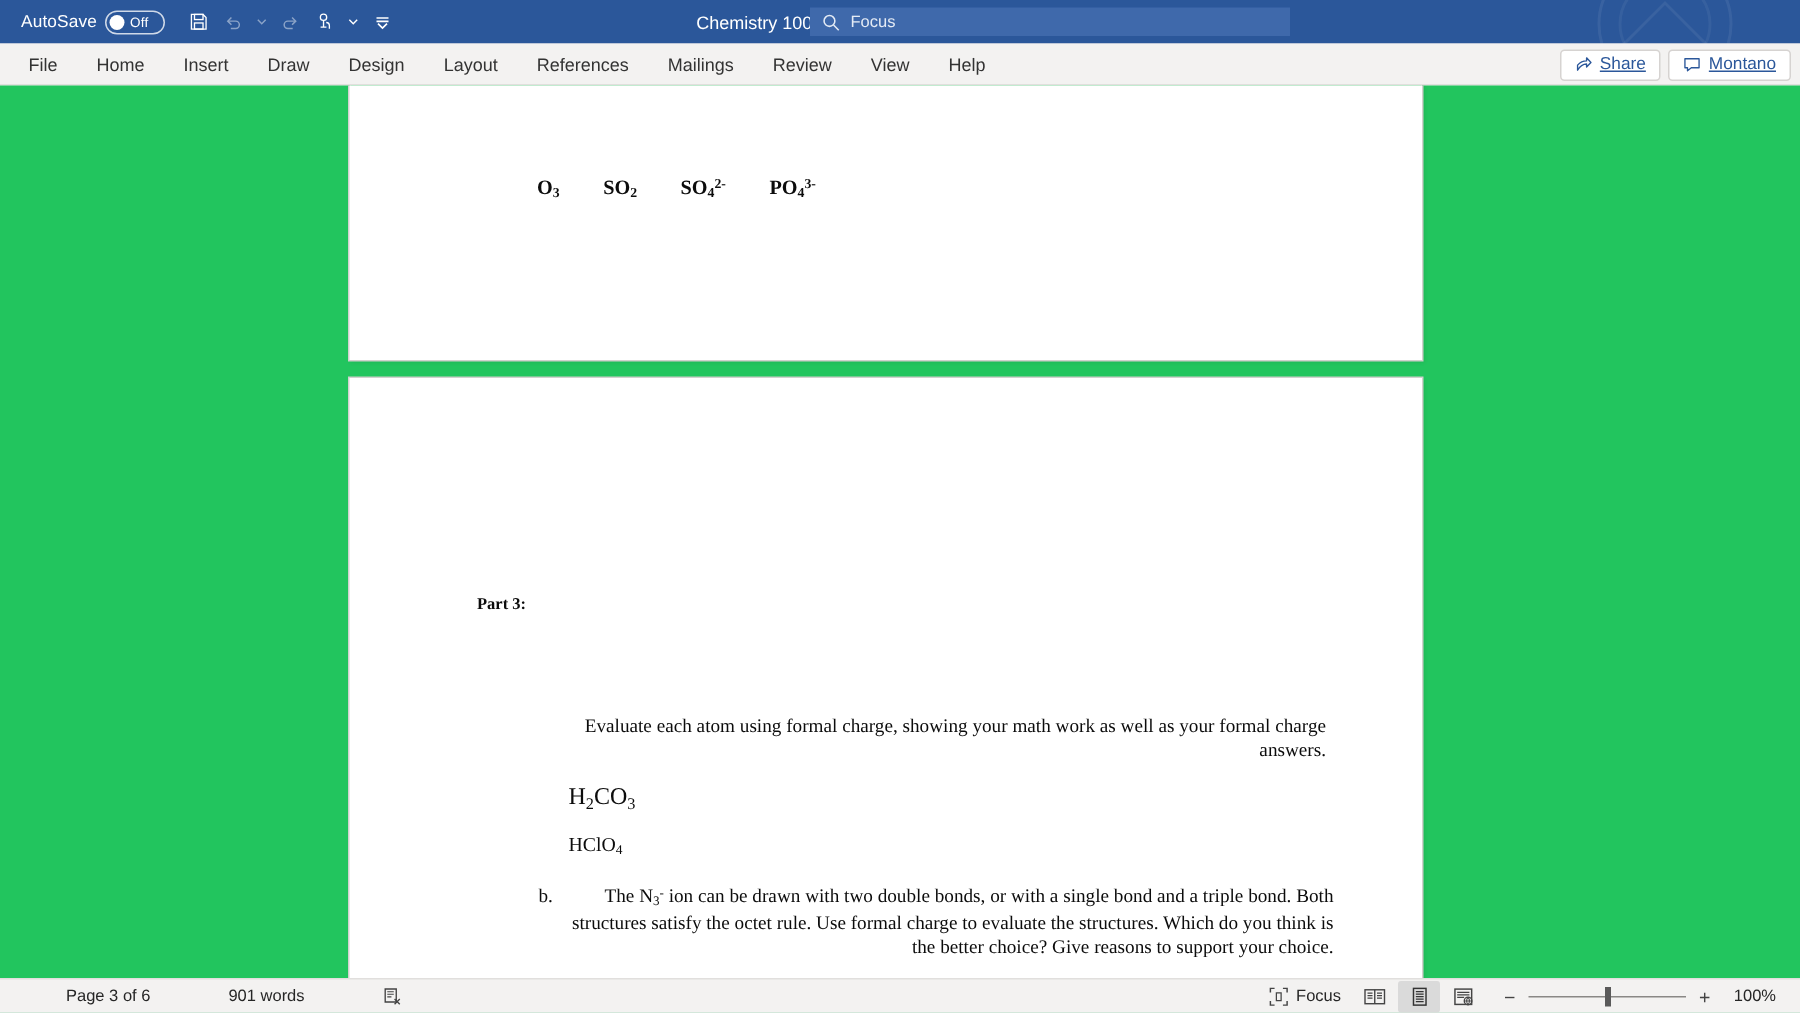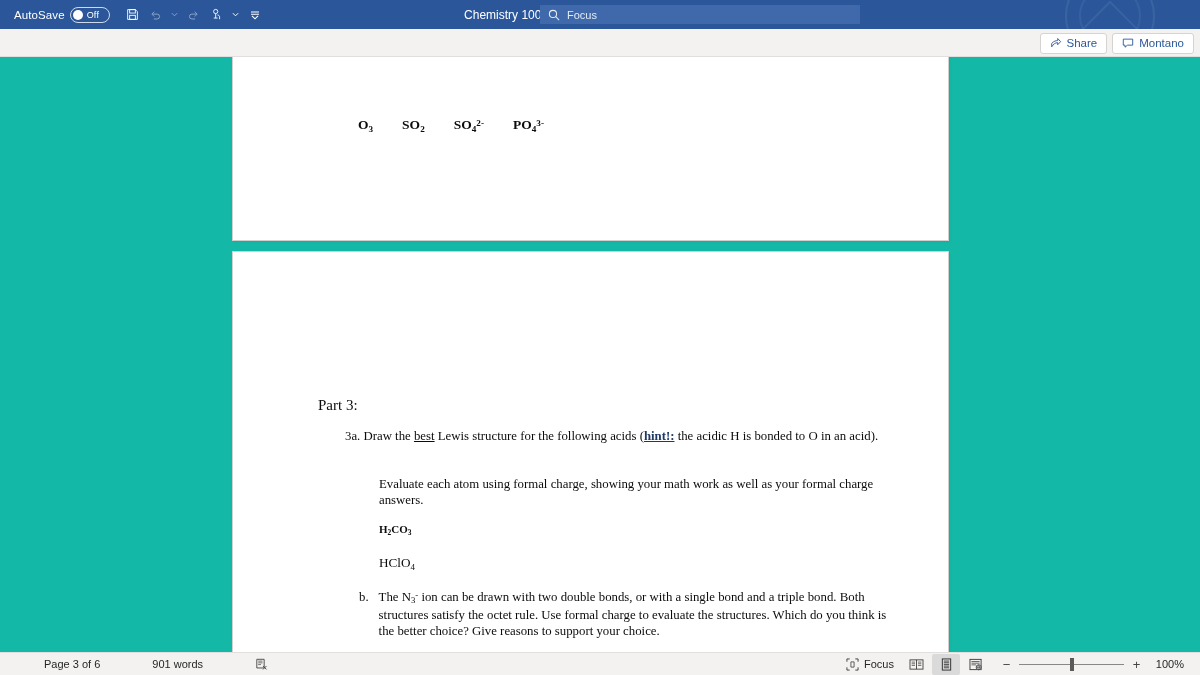"File" div.tabs { html: none -> <div> <div>File</div> <div>Home</div> <div>Insert</div> <div>Draw</div> <div>Design</div> <div>Layout</div> <div>References</div> <div>Mailings</div> <div>Review</div> <div>View</div> <div>Help</div> </div> }
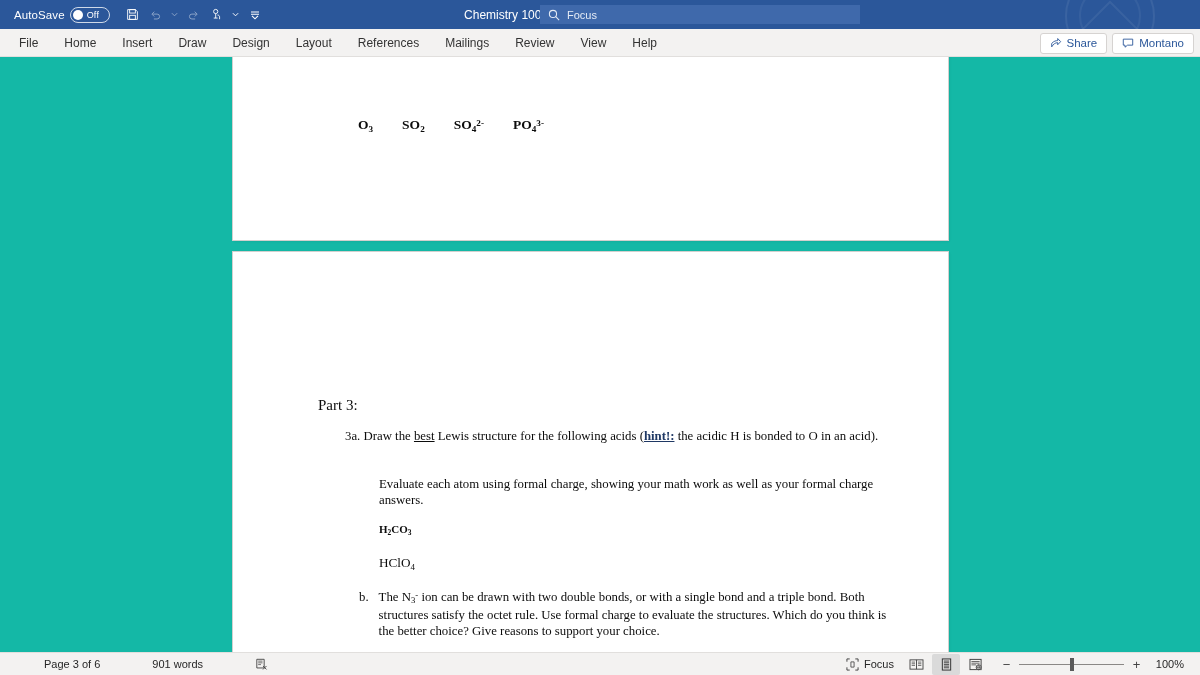"Share" .rb-btn { text-decoration: none -> underline }
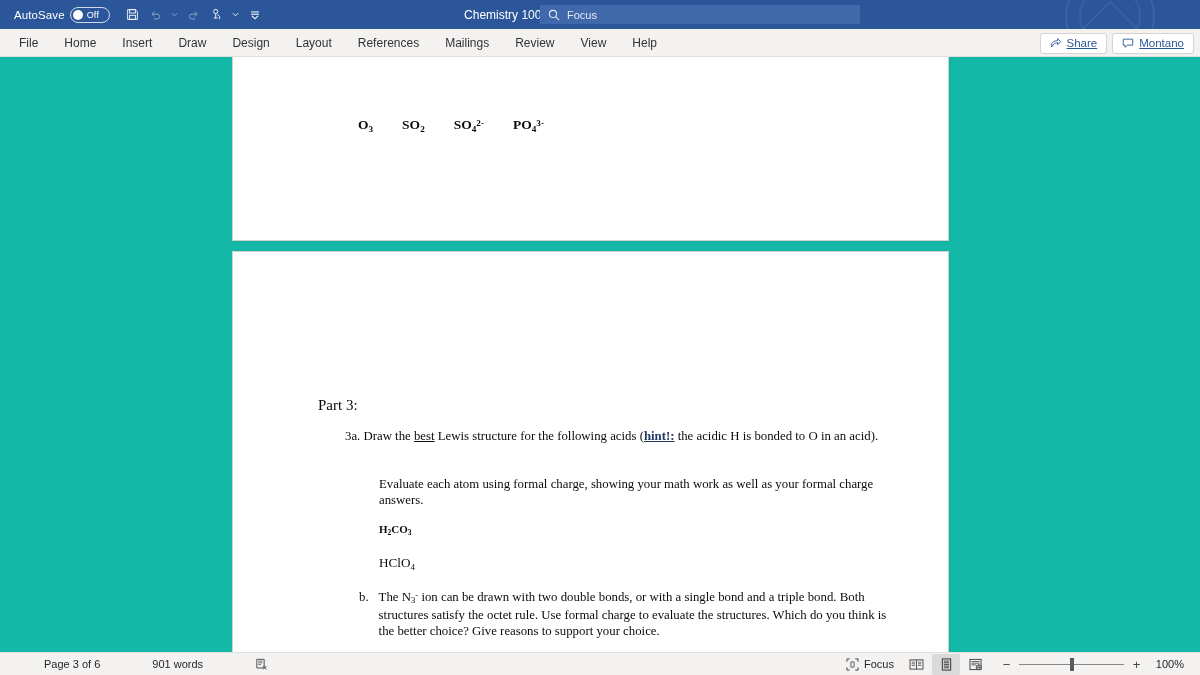"O3" .workspace { background: #14b8a6 -> #22c55e; text-align: none -> right }
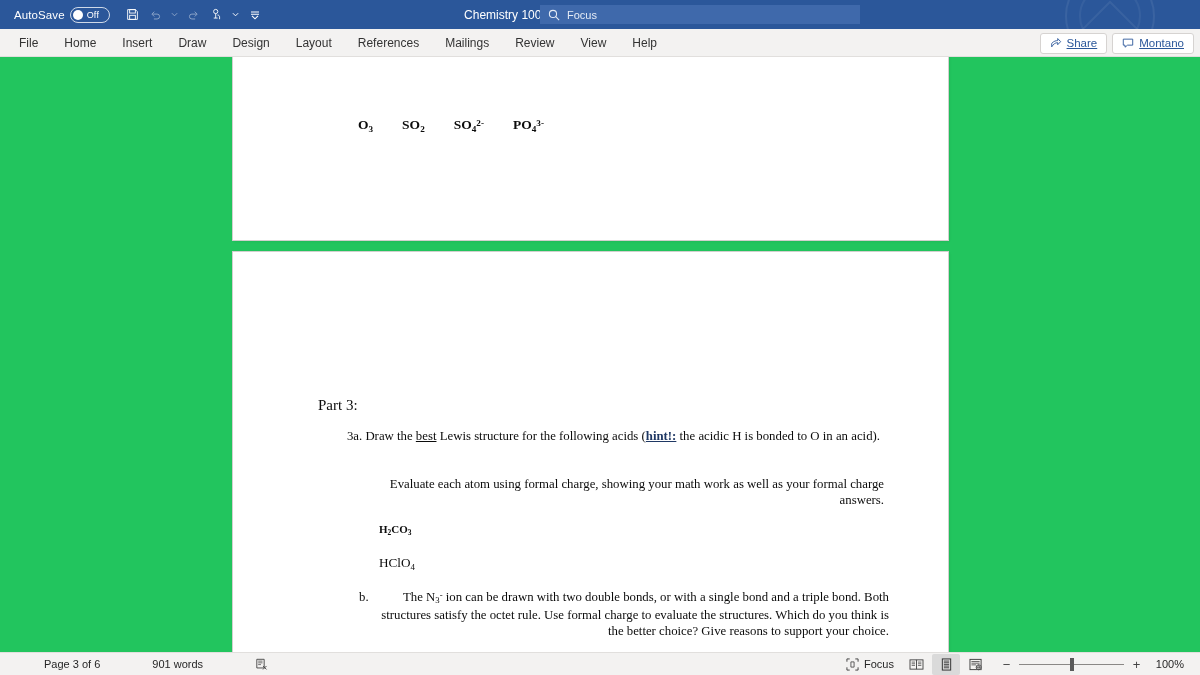"Part 3:" .p3-head { font-size: 15px -> 11px; font-weight: normal -> bold }
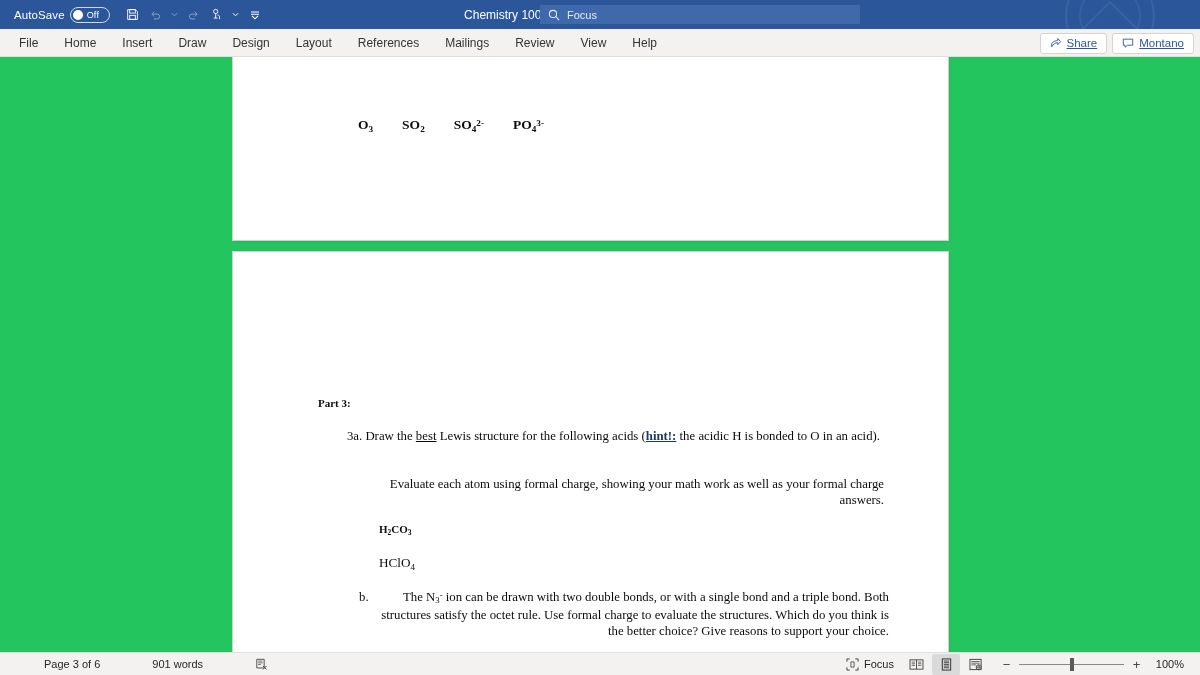"3a. Draw the best Lewis" div.doc-text { html: <div> <span>3a.</span> <span>Draw the </span><span>best</span><span> Lewis structure for the following acids (</span><span>hint!:</span><span> the acidic H is bonded to O in an acid).</span> </div> -> none }
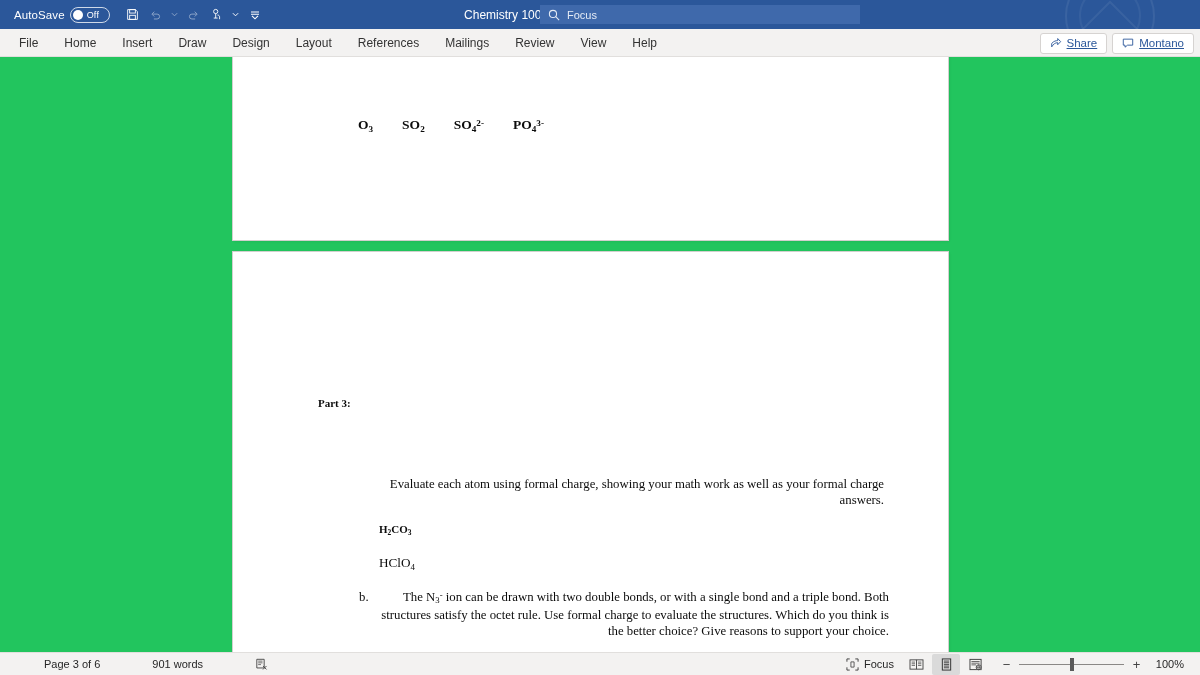"H2CO3" .chem-1 { font-size: 11px -> 16px; font-weight: bold -> normal }
